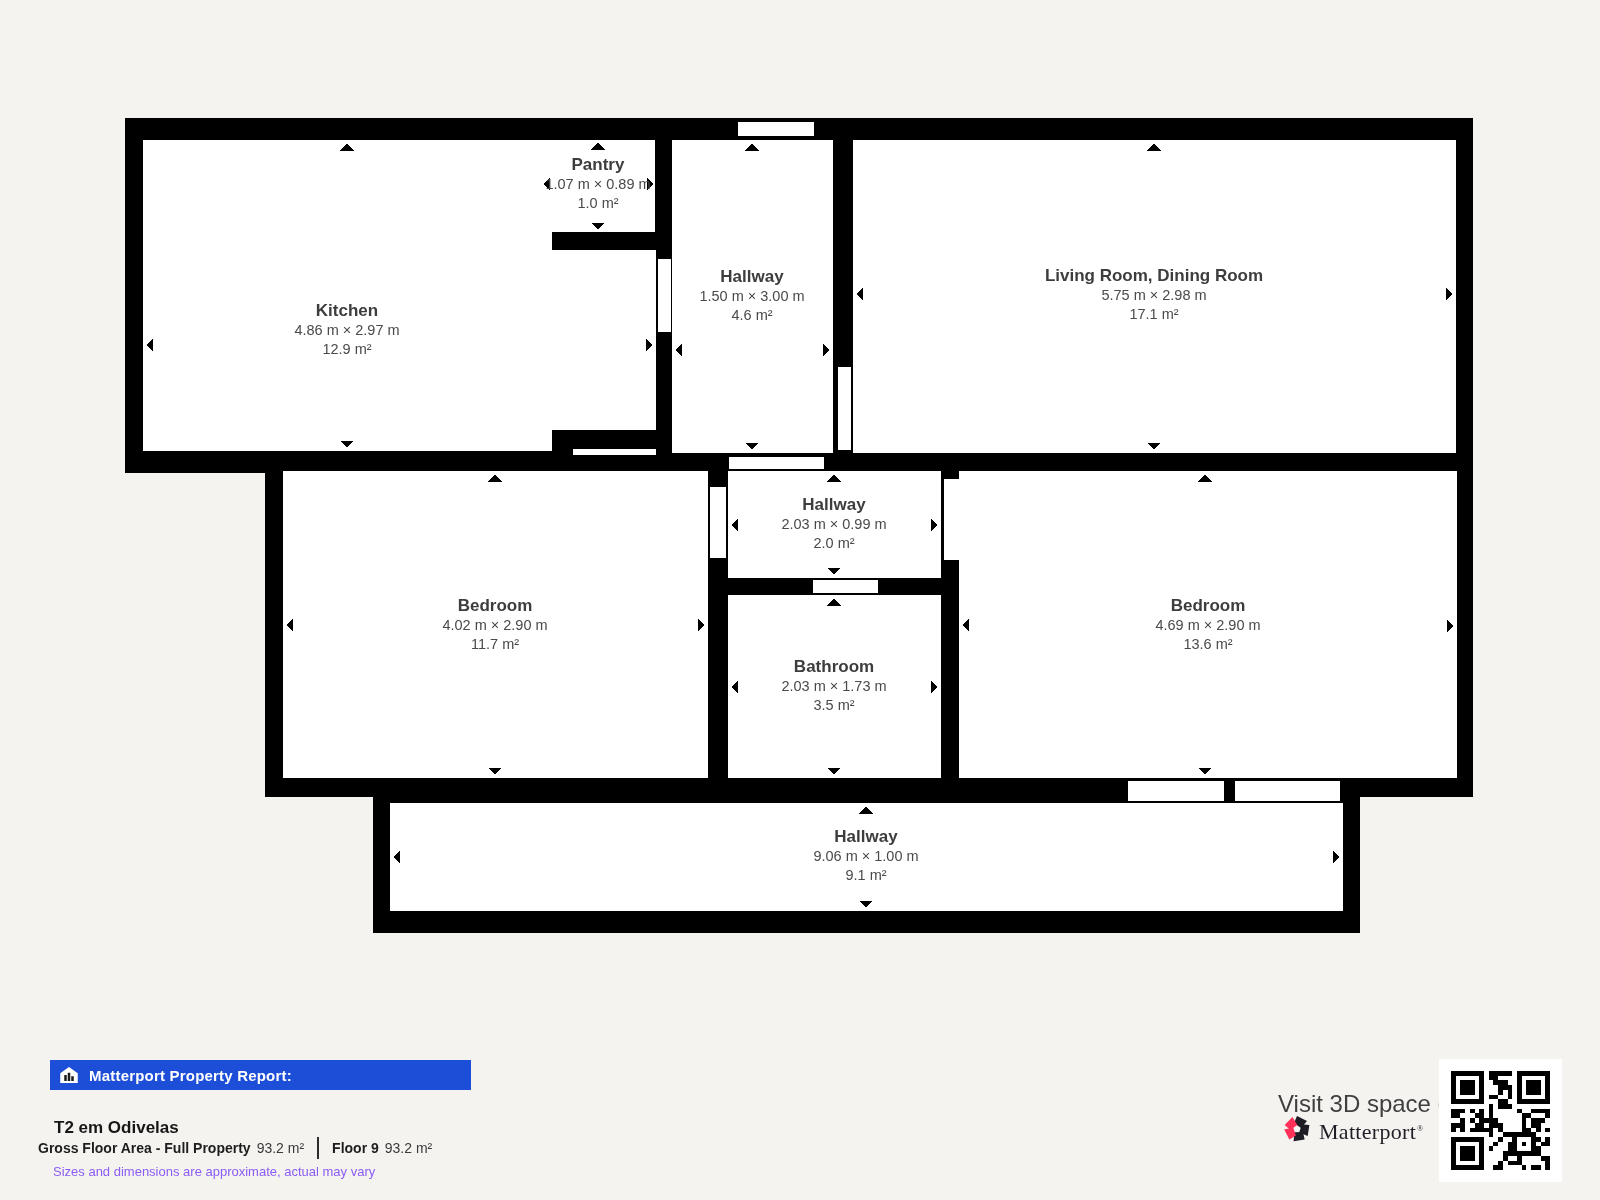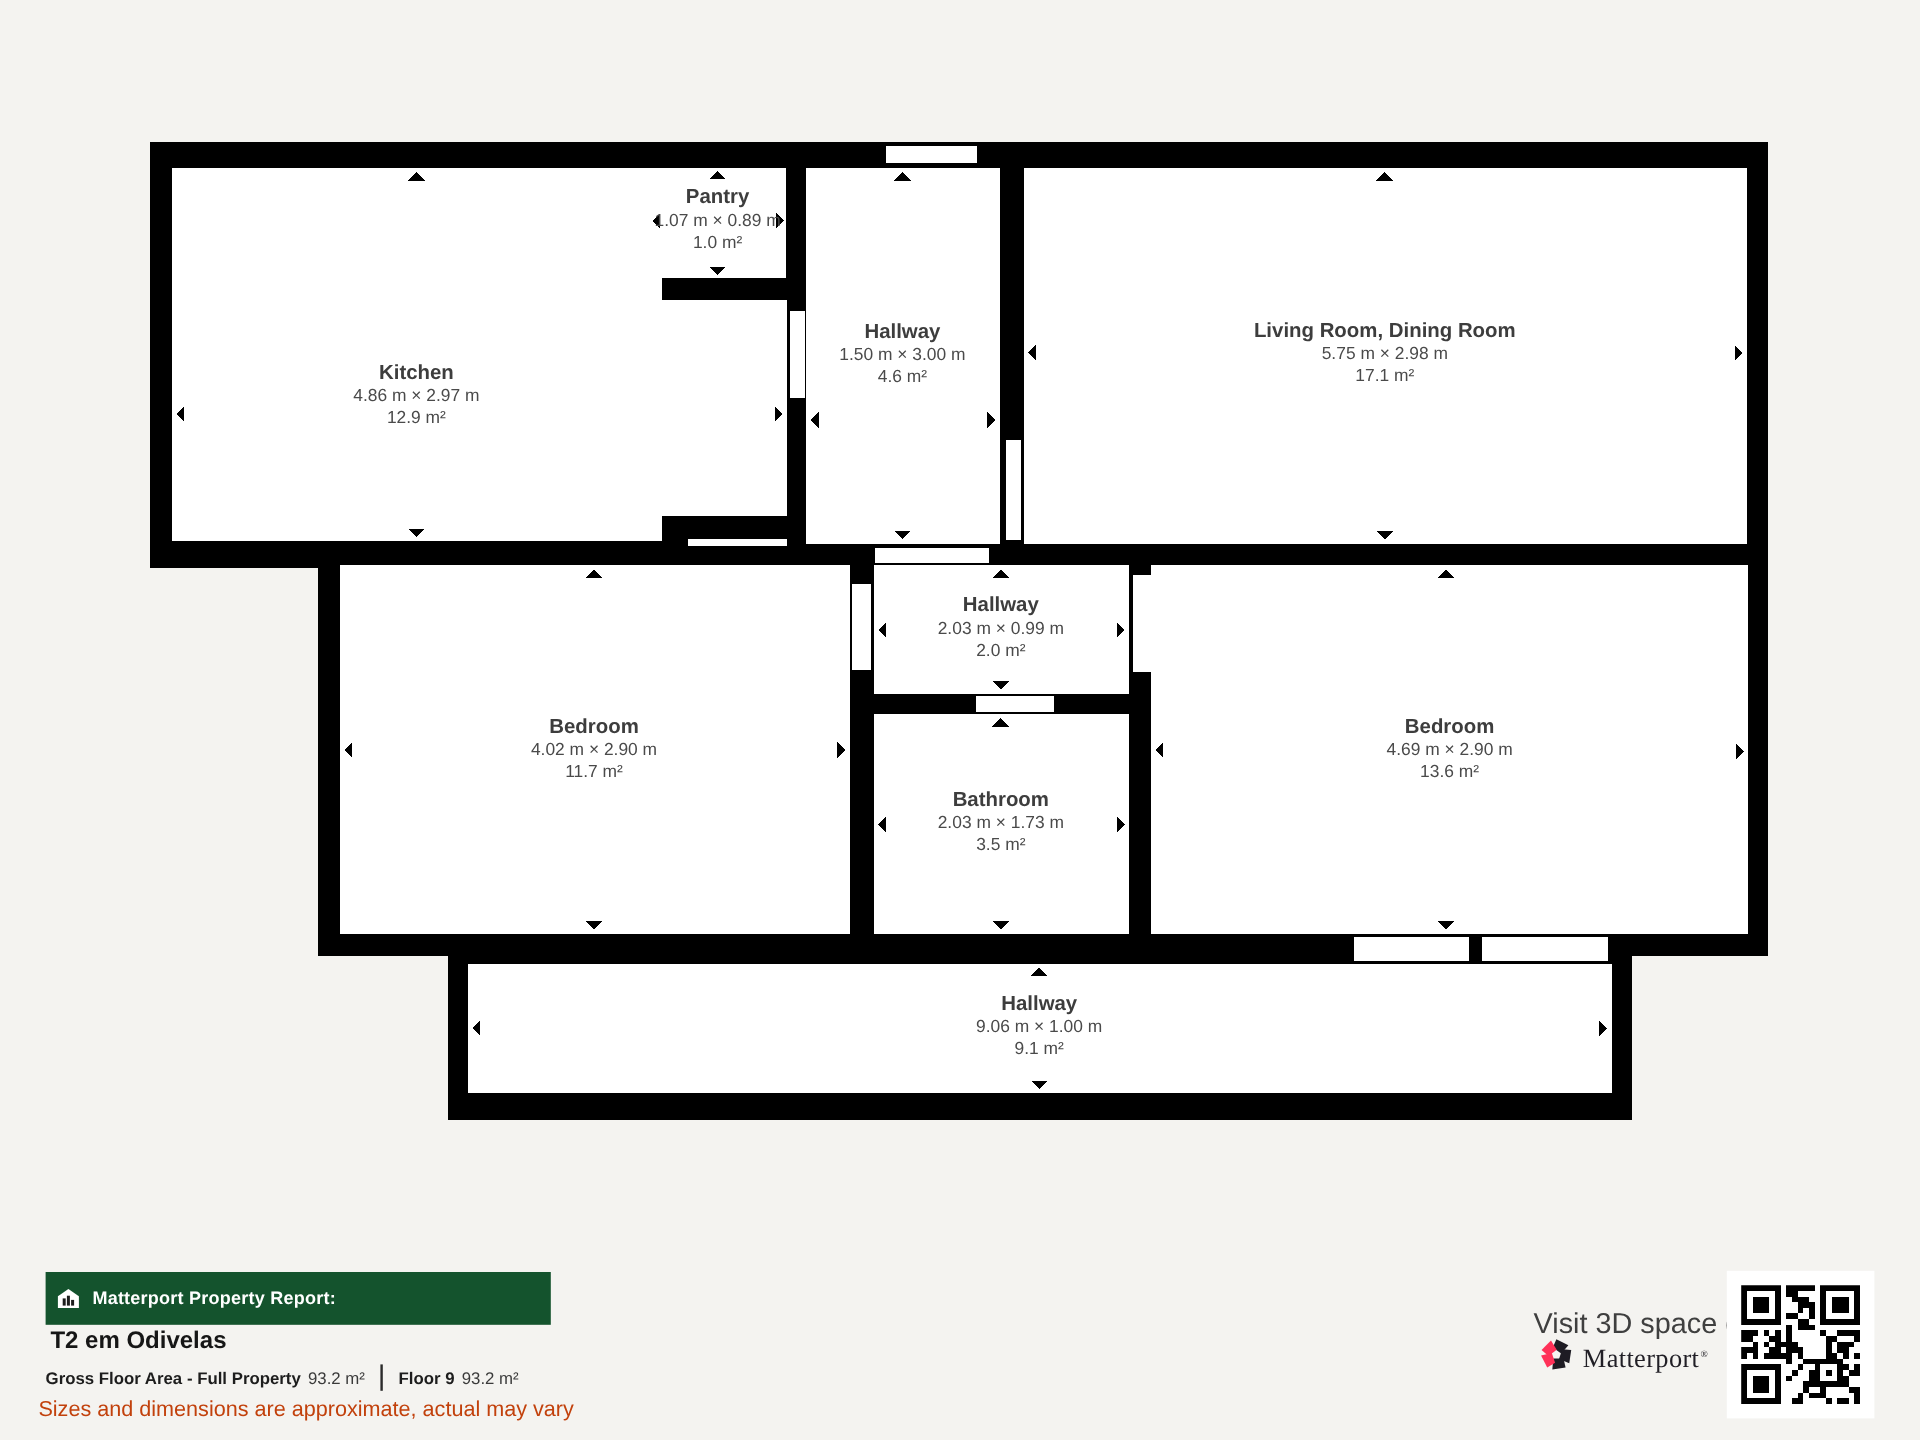"Matterport Property Report:" .report-bar { background: #14532d -> #1d4ed8; height: 44px -> 30px; left: 38px -> 50px }
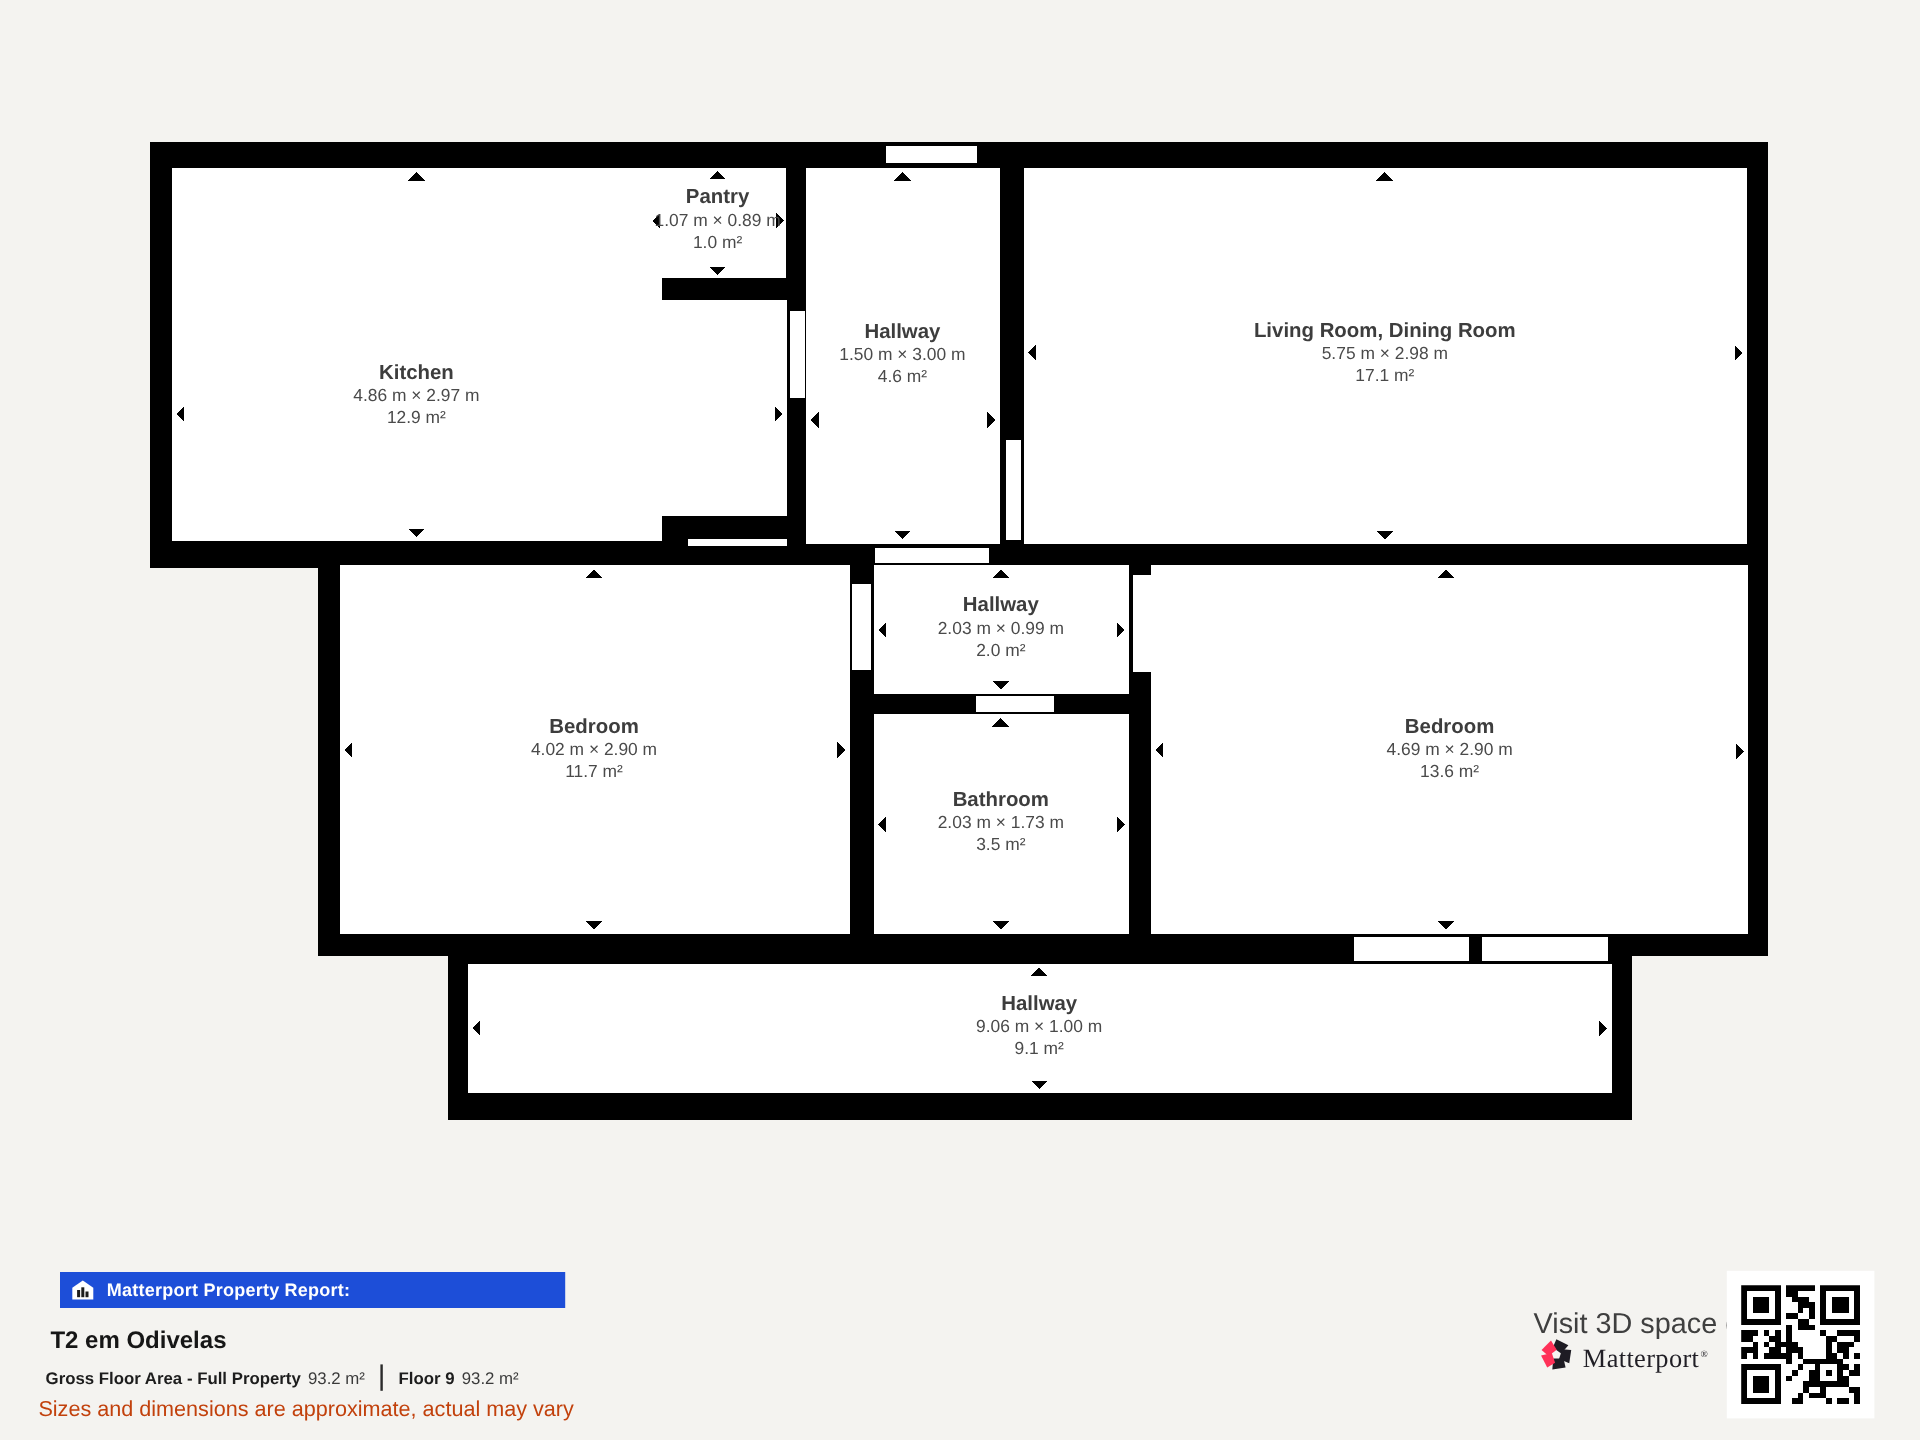"T2 em Odivelas" .property-title { font-size: 20px -> 17px; margin: 4px -> 16px }
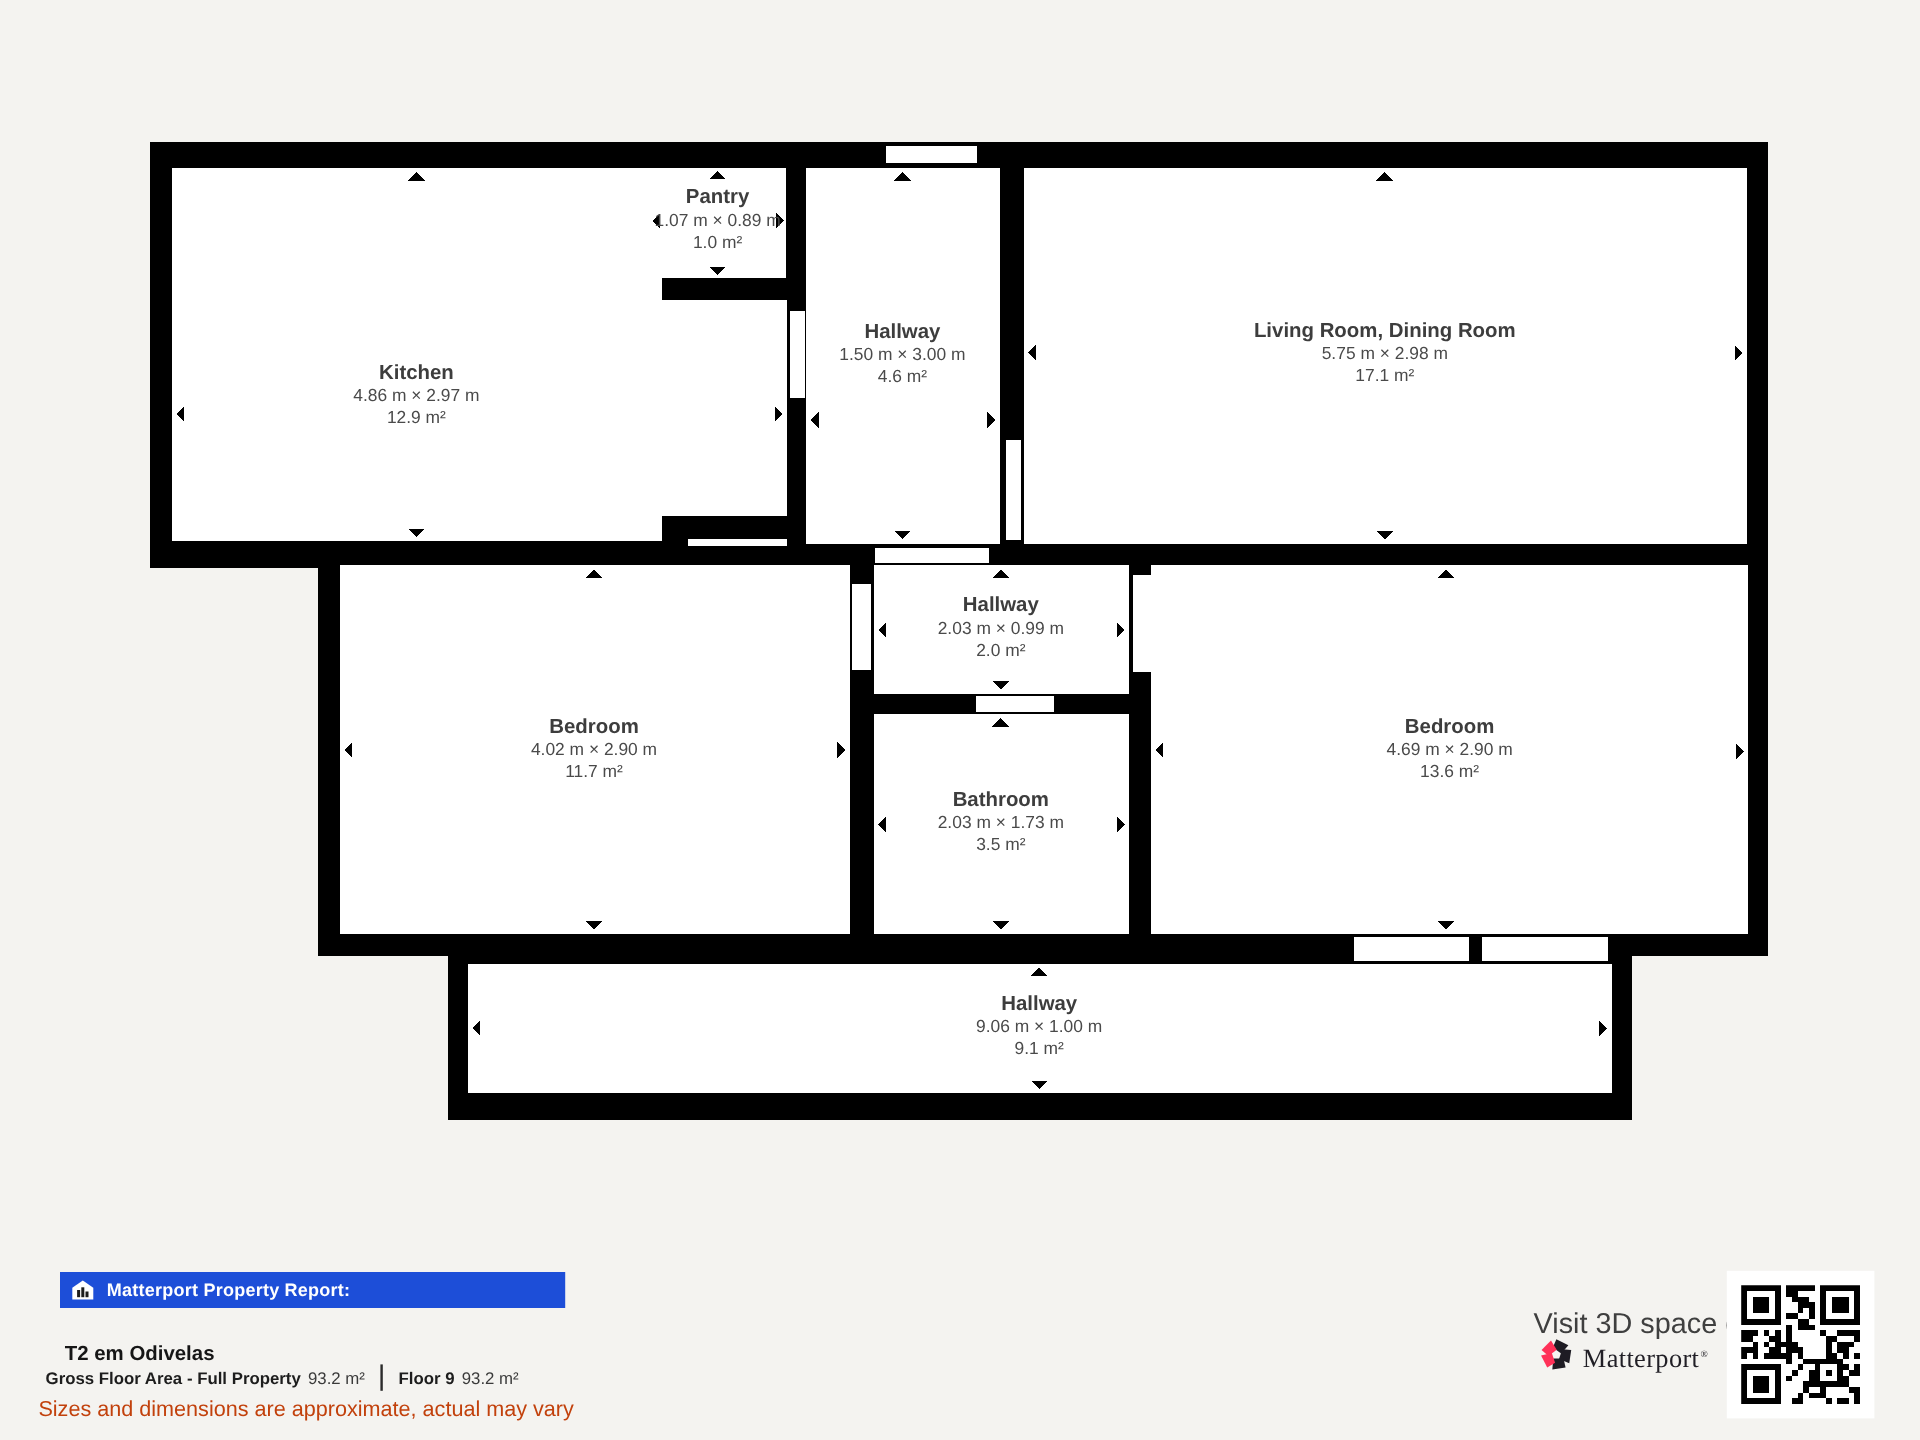"Sizes and dimensions are approximate," .disclaimer { color: #c2410c -> #8b5cf6; font-size: 18px -> 13px; left: 32px -> 53px }
